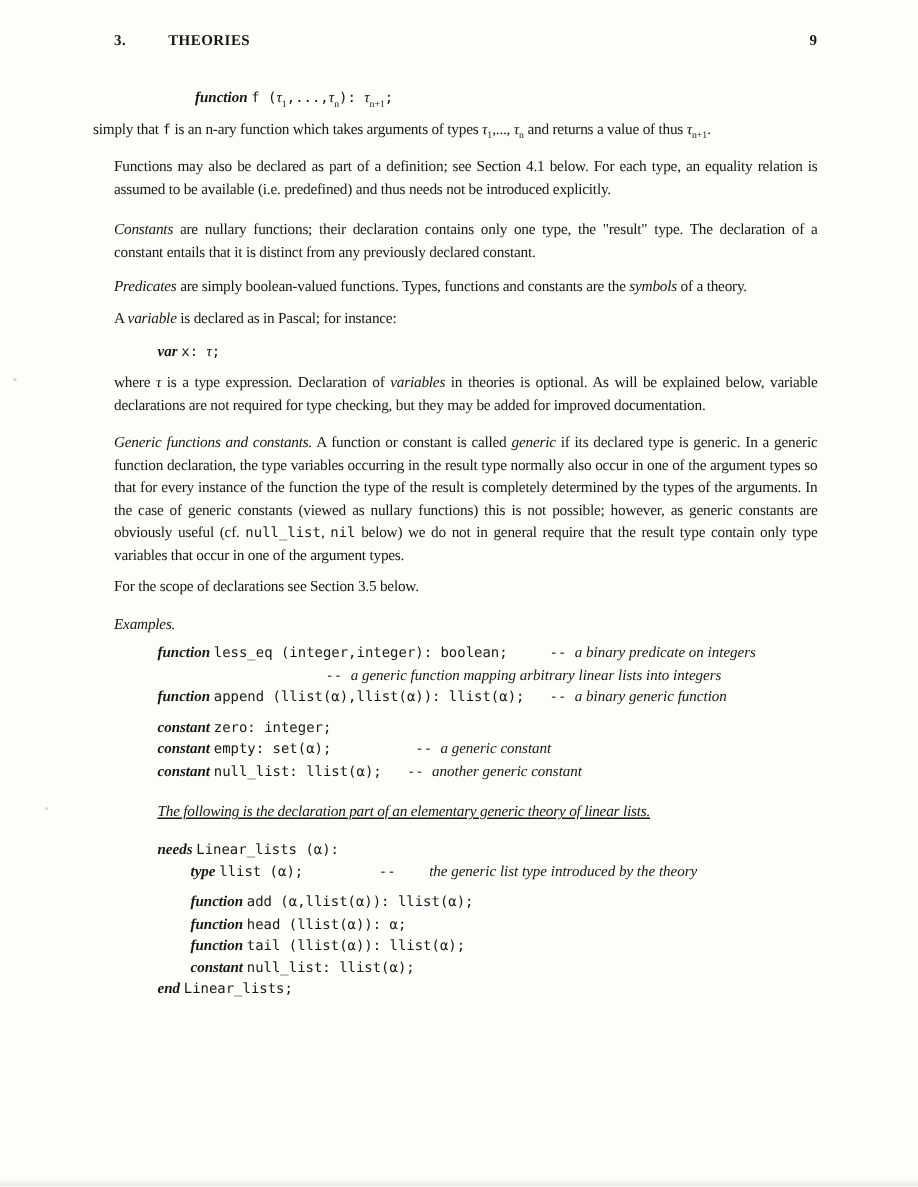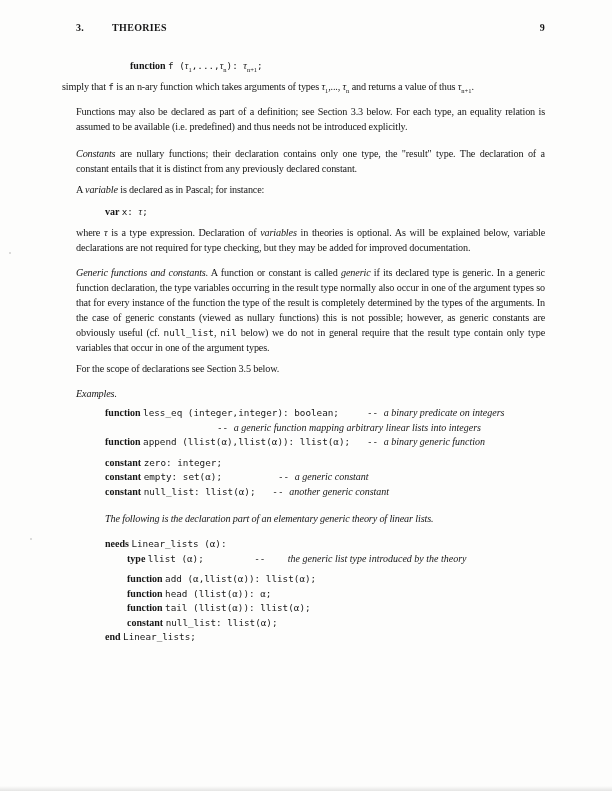"function" .seg-b { font-style: none -> italic }
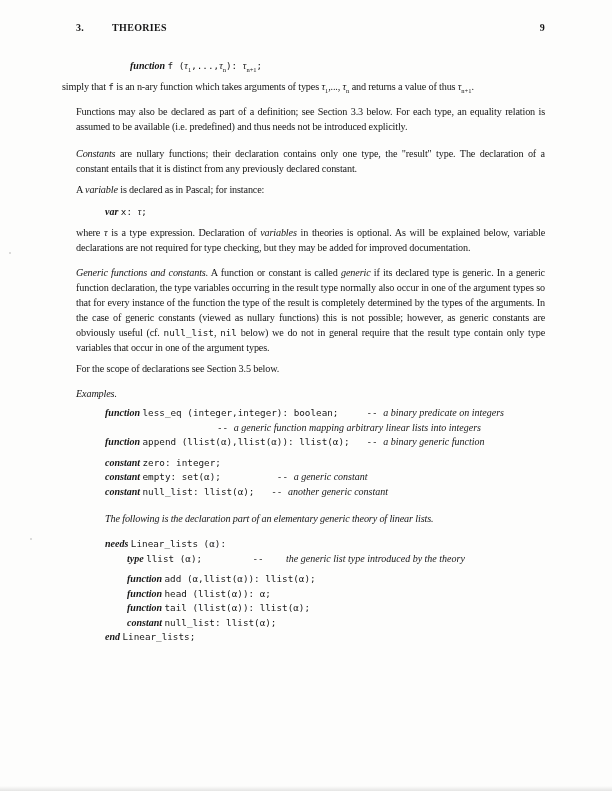"Functions may also be declared" span { text: 3.3 -> 4.1 }
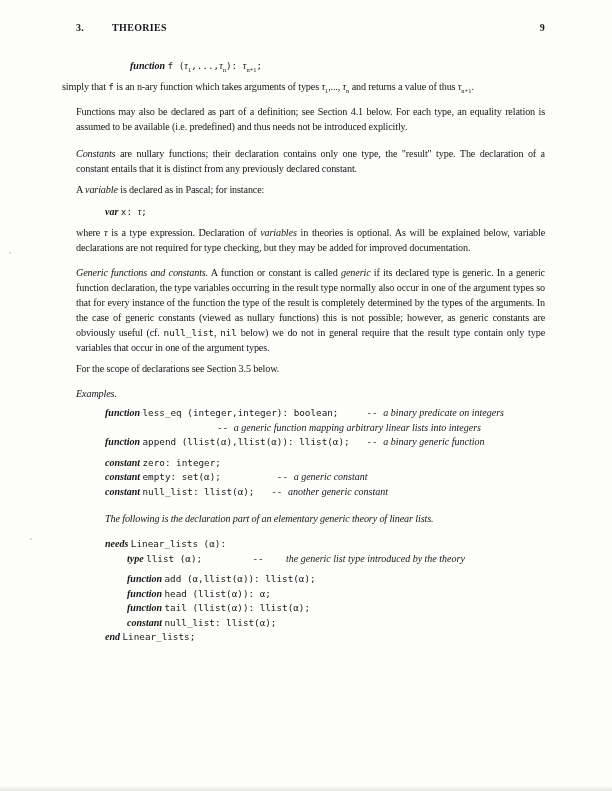"Predicates are simply boolean-valued" p.par { html: none -> <p><span>Predicates</span><span> are simply boolean-valued functions. Types, functions and constants are the </span><span>symbols</span><span> of a theory.</span></p> }
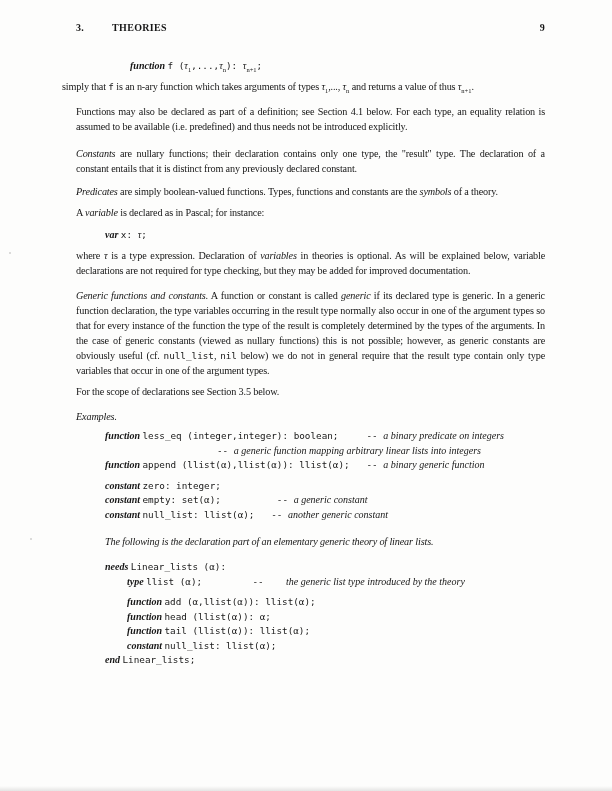"The following is the declaration" .following { text-decoration: none -> underline }
